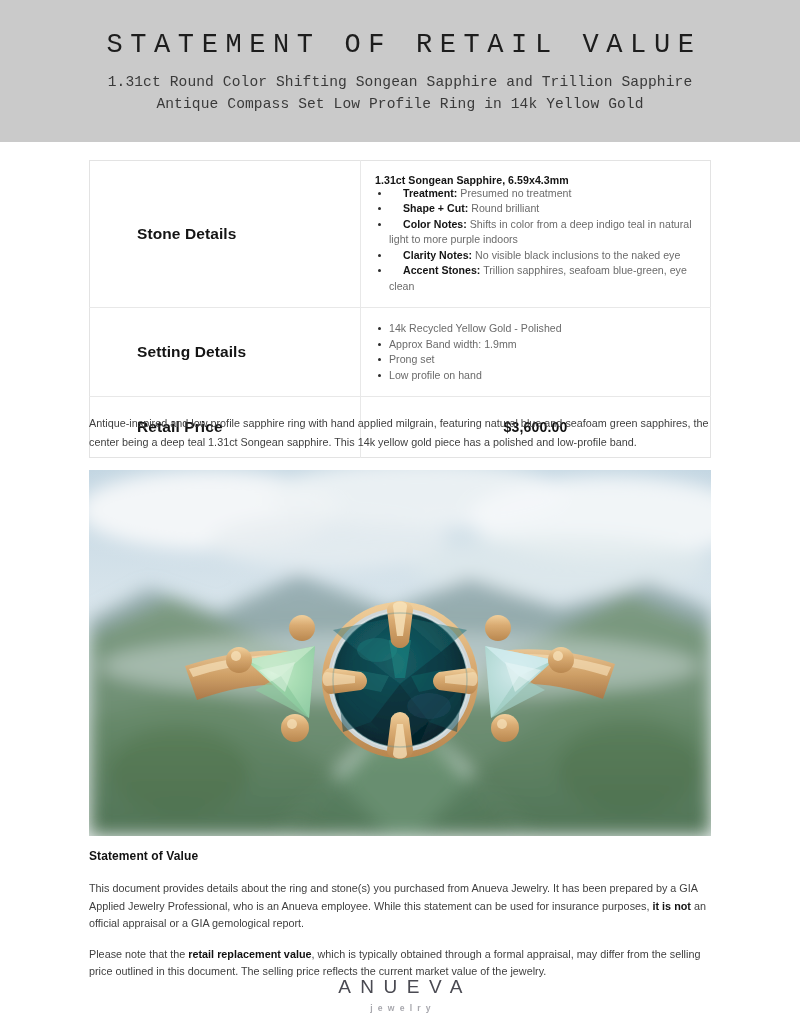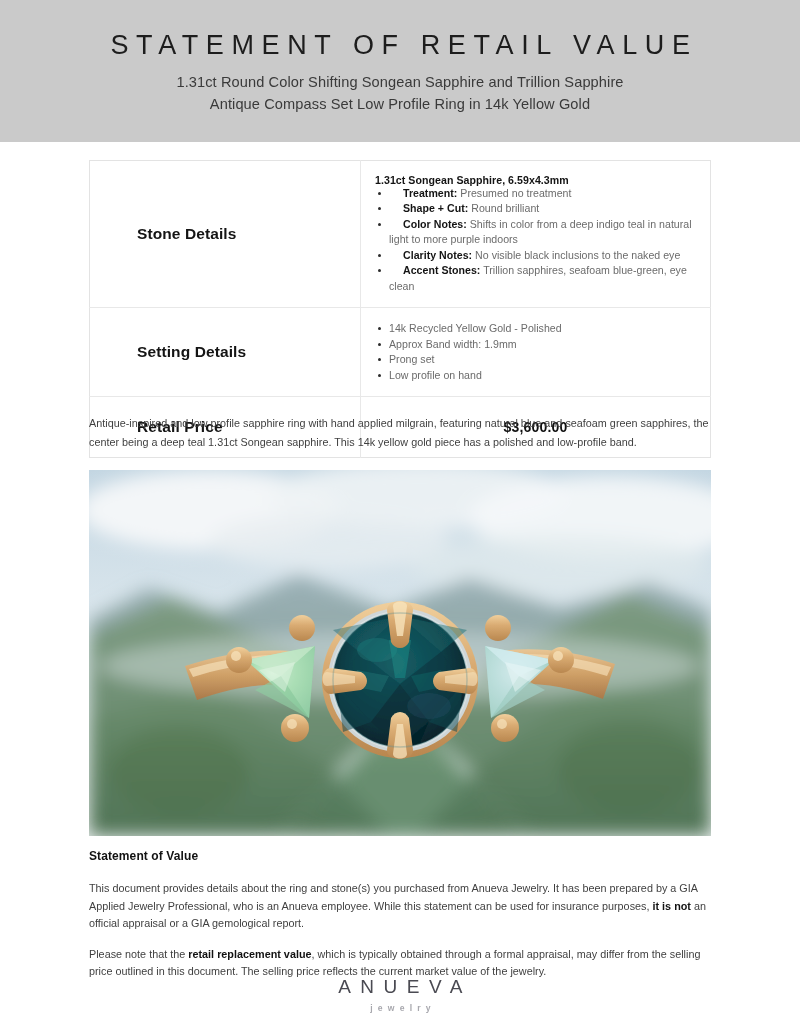"STATEMENT OF RETAIL VALUE" .header-band { font-family: none -> Liberation Mono, monospace }
